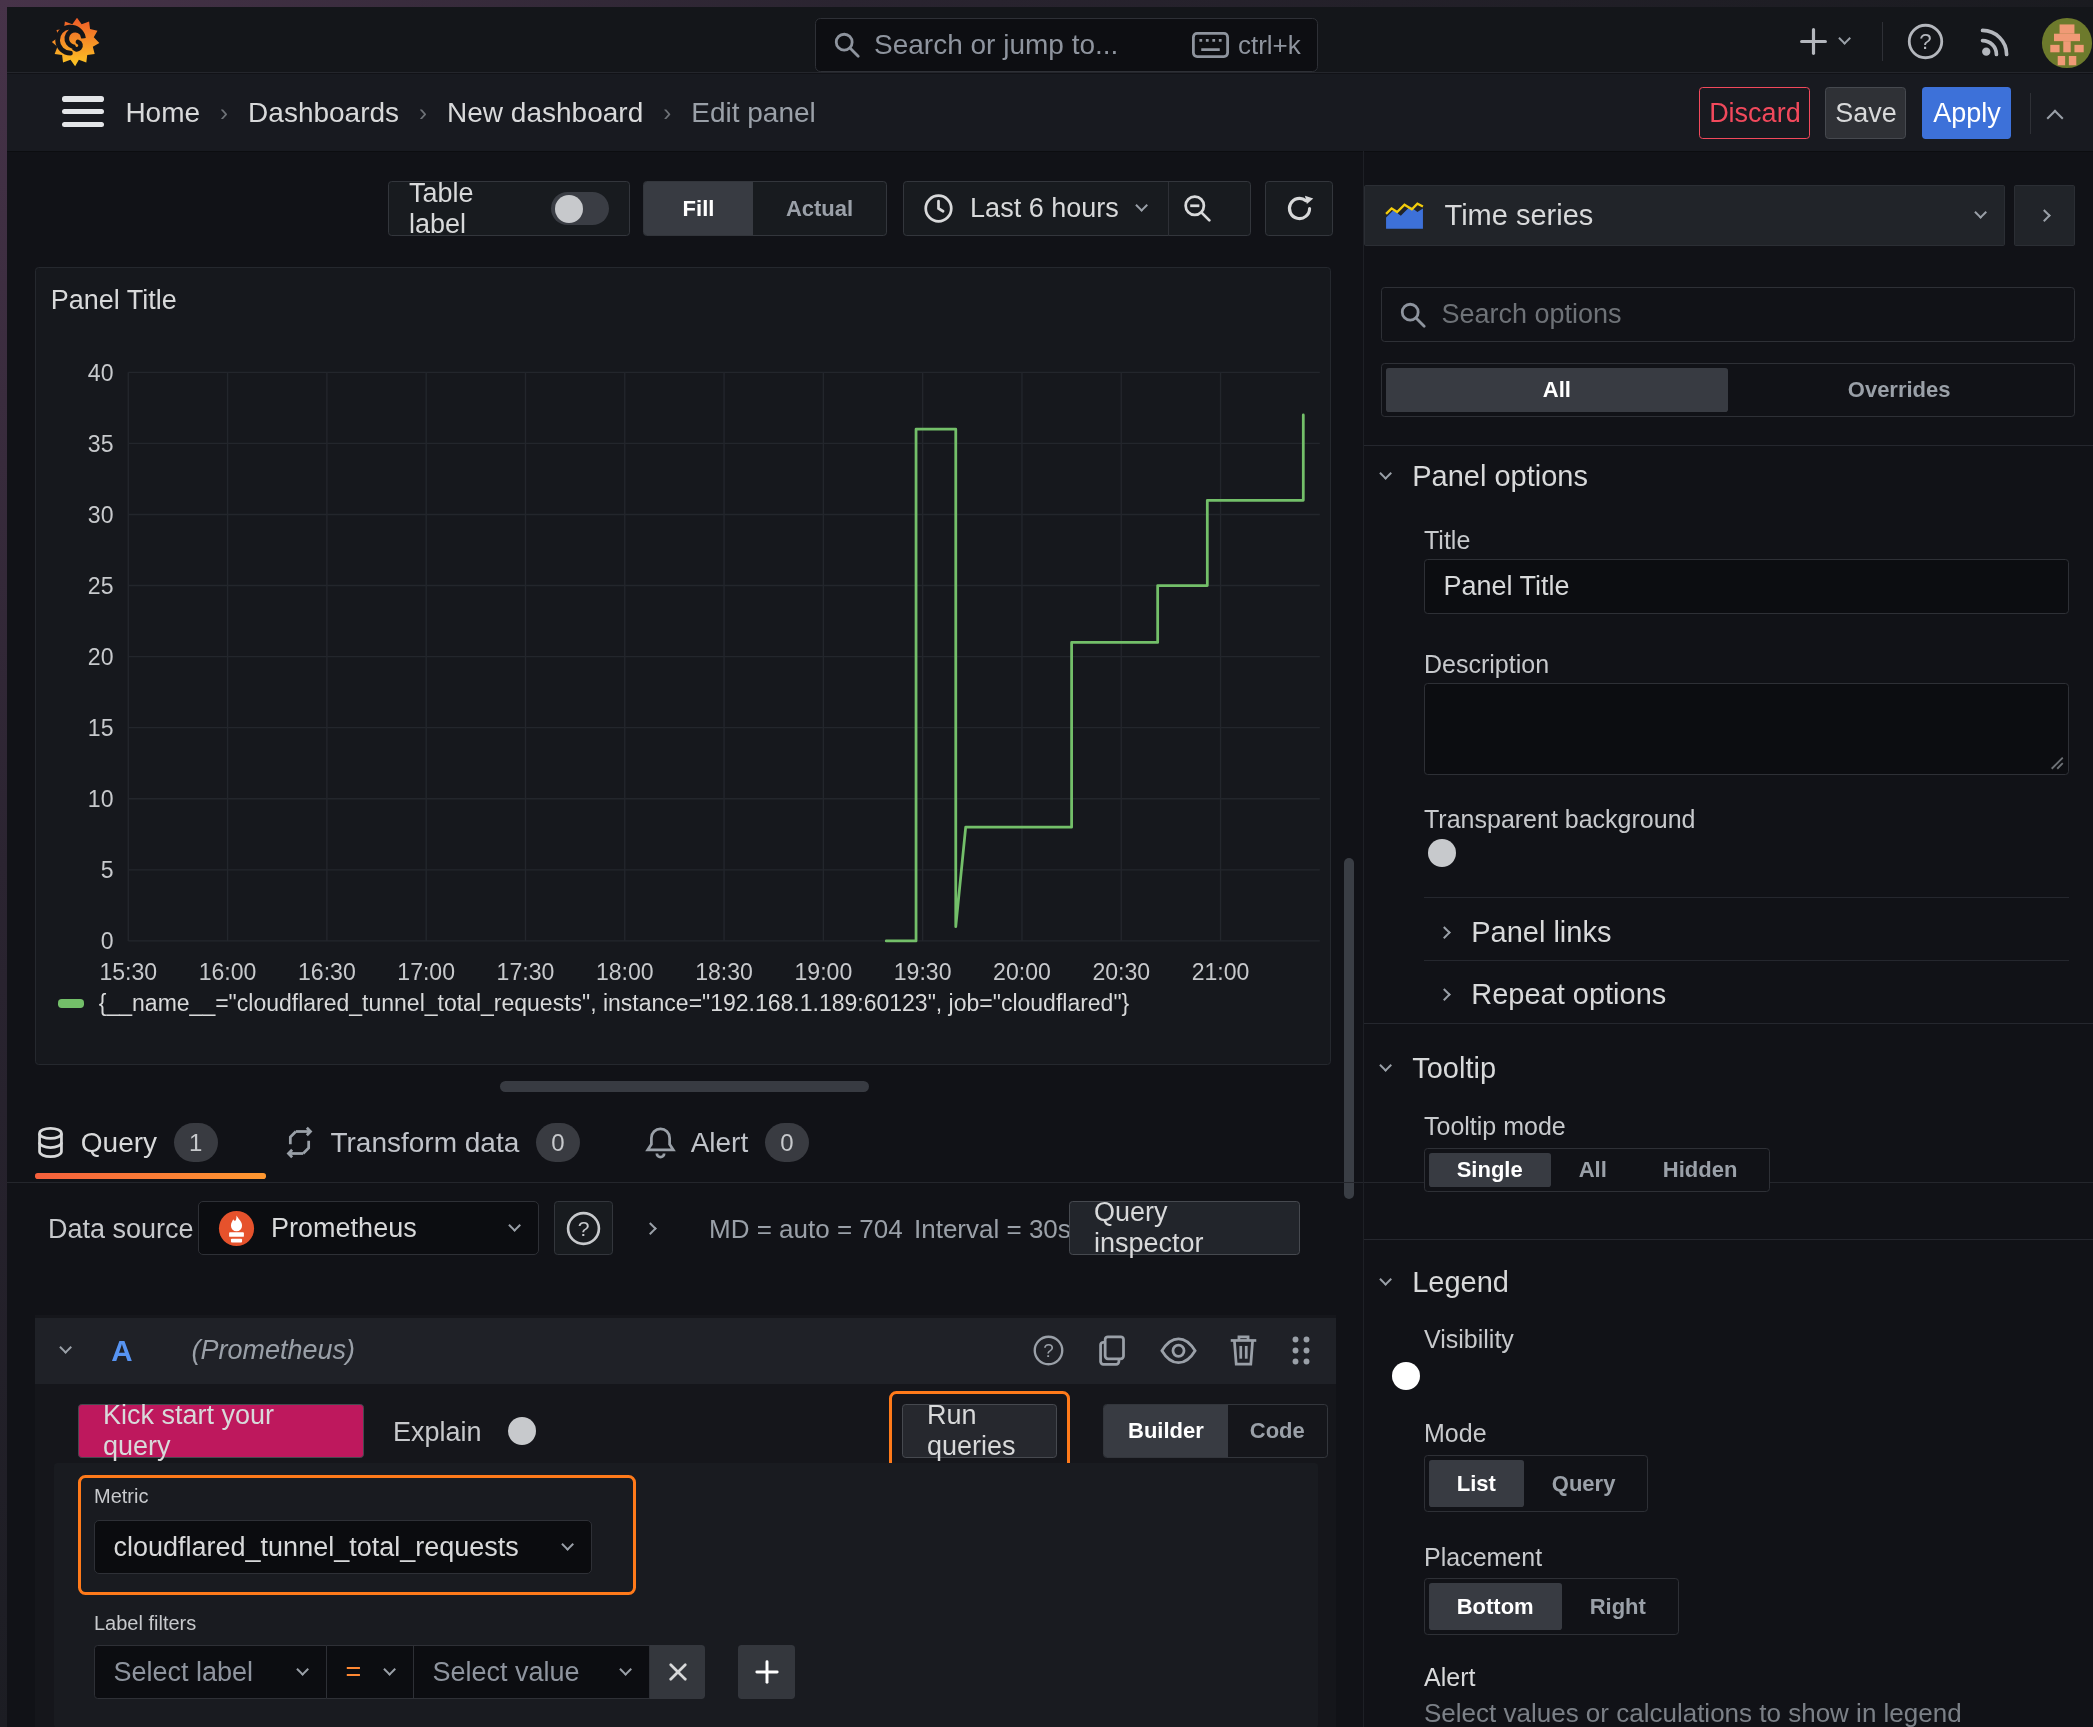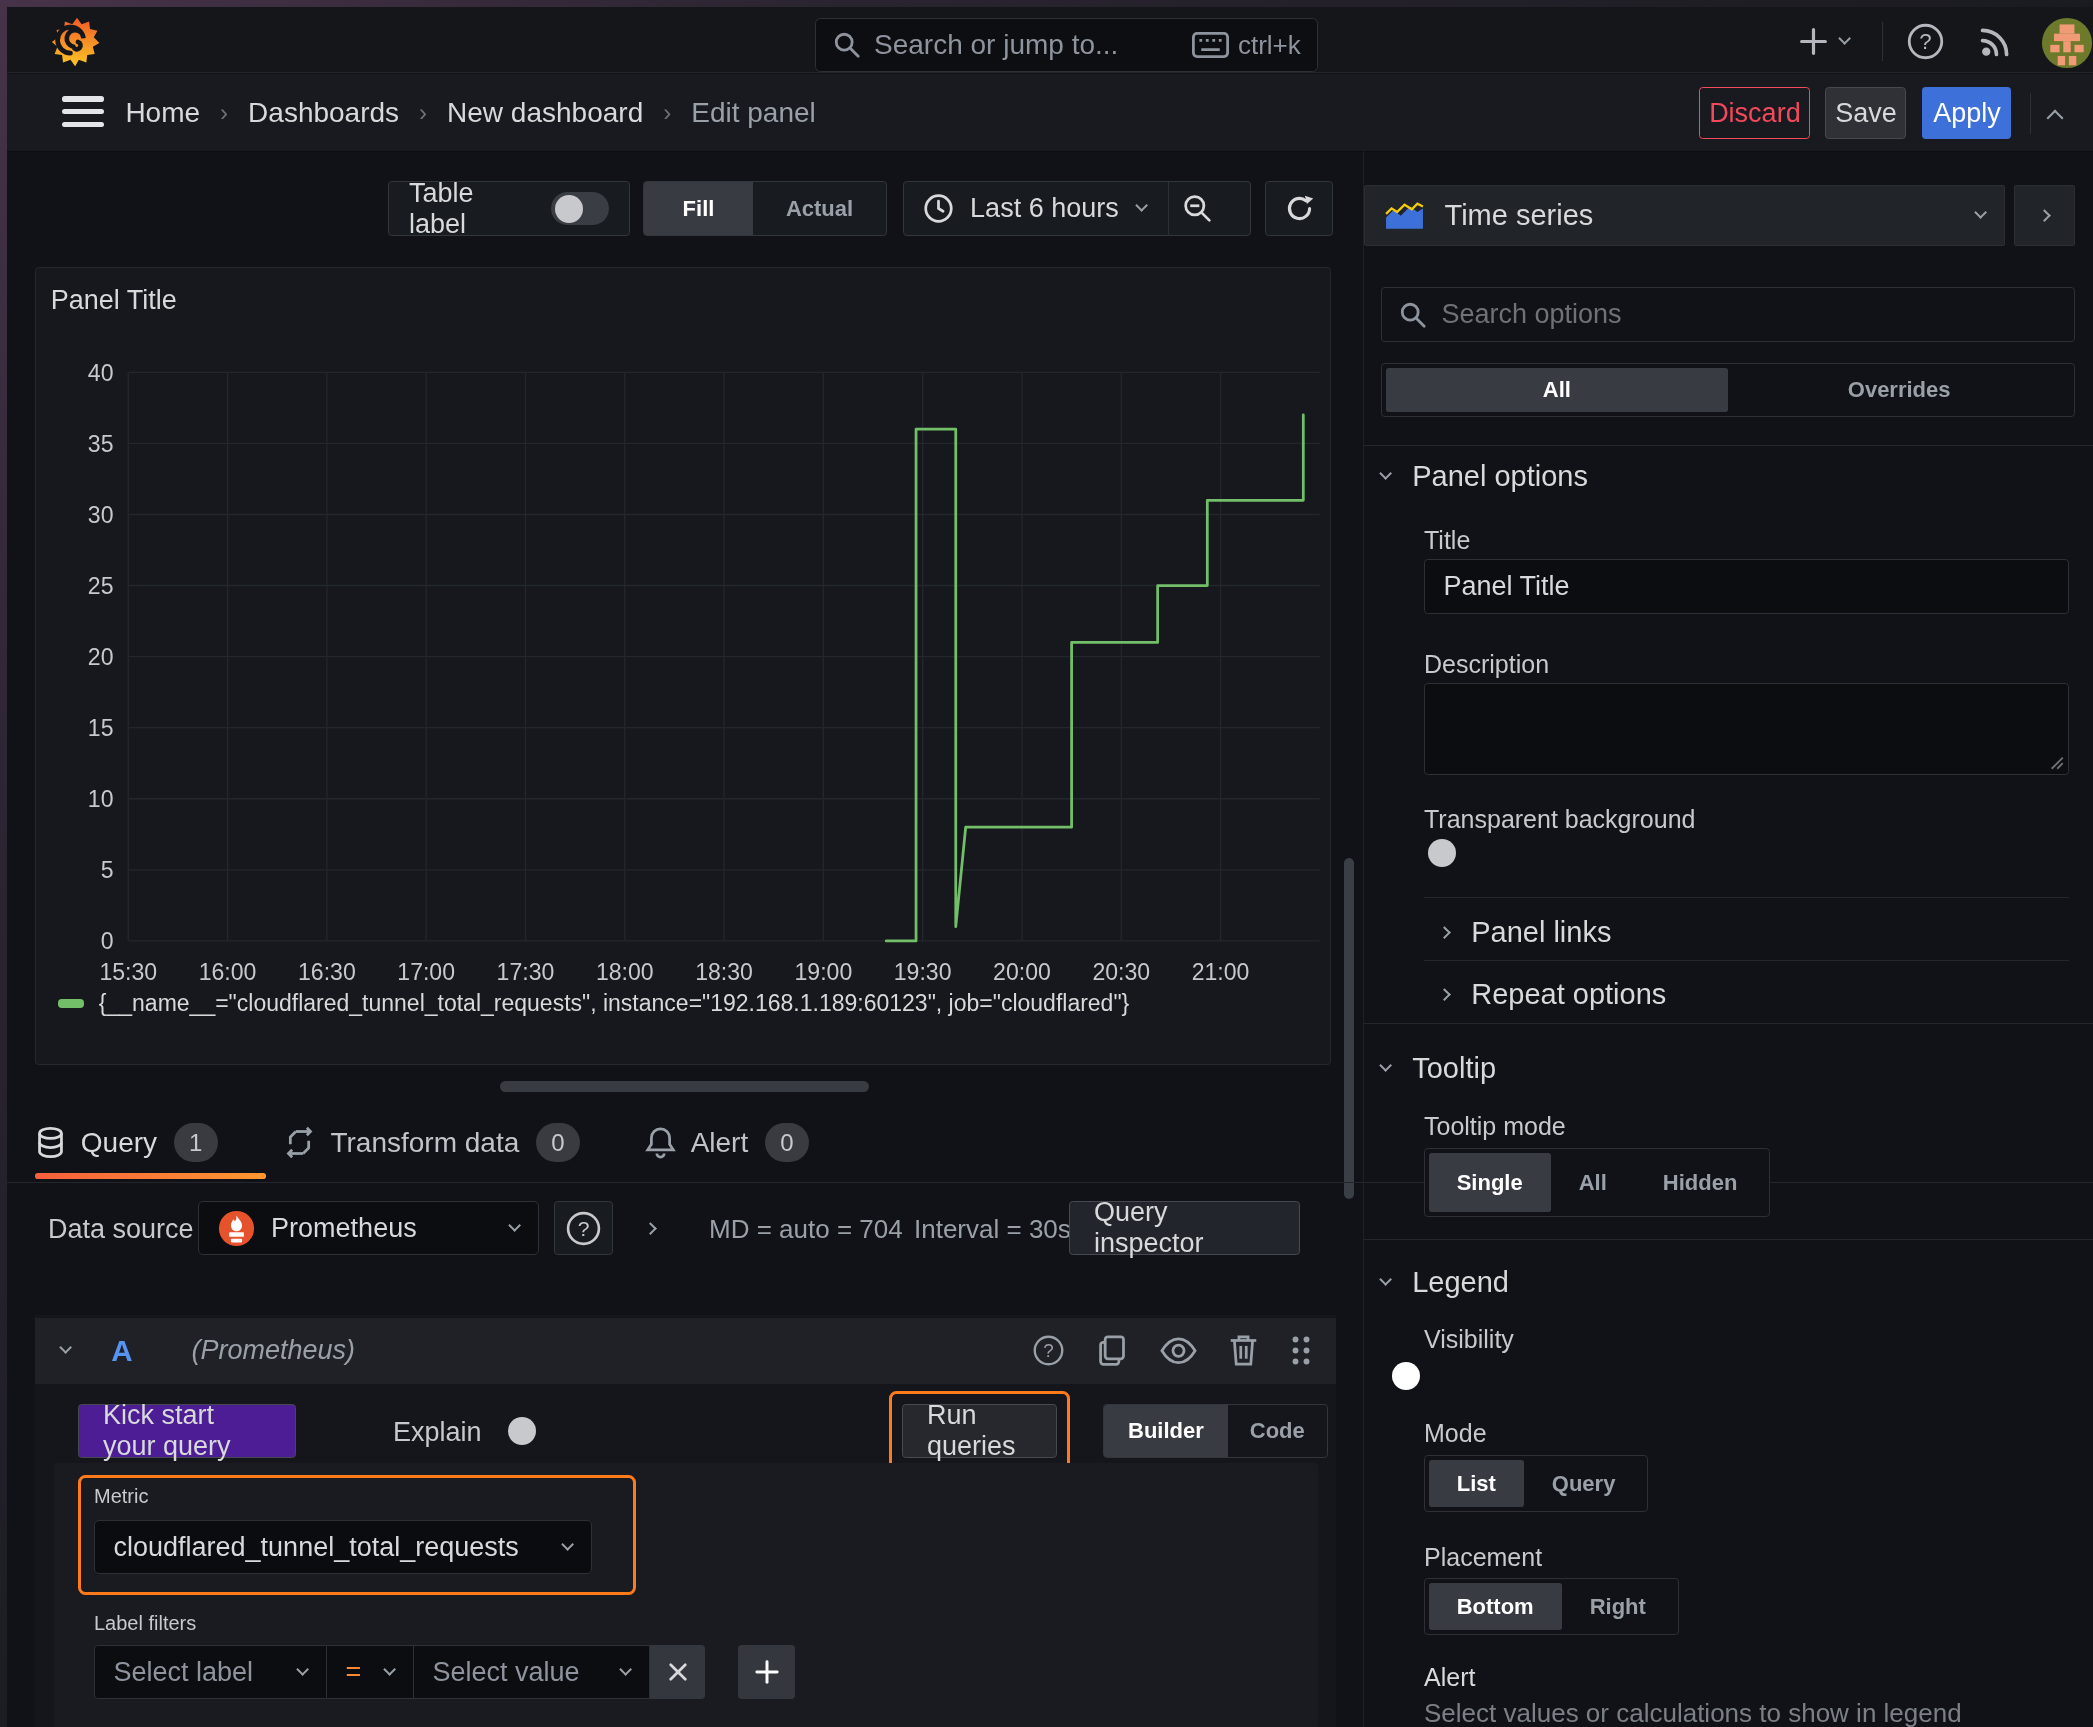"Single" div.abs { height: 69px -> 44px }
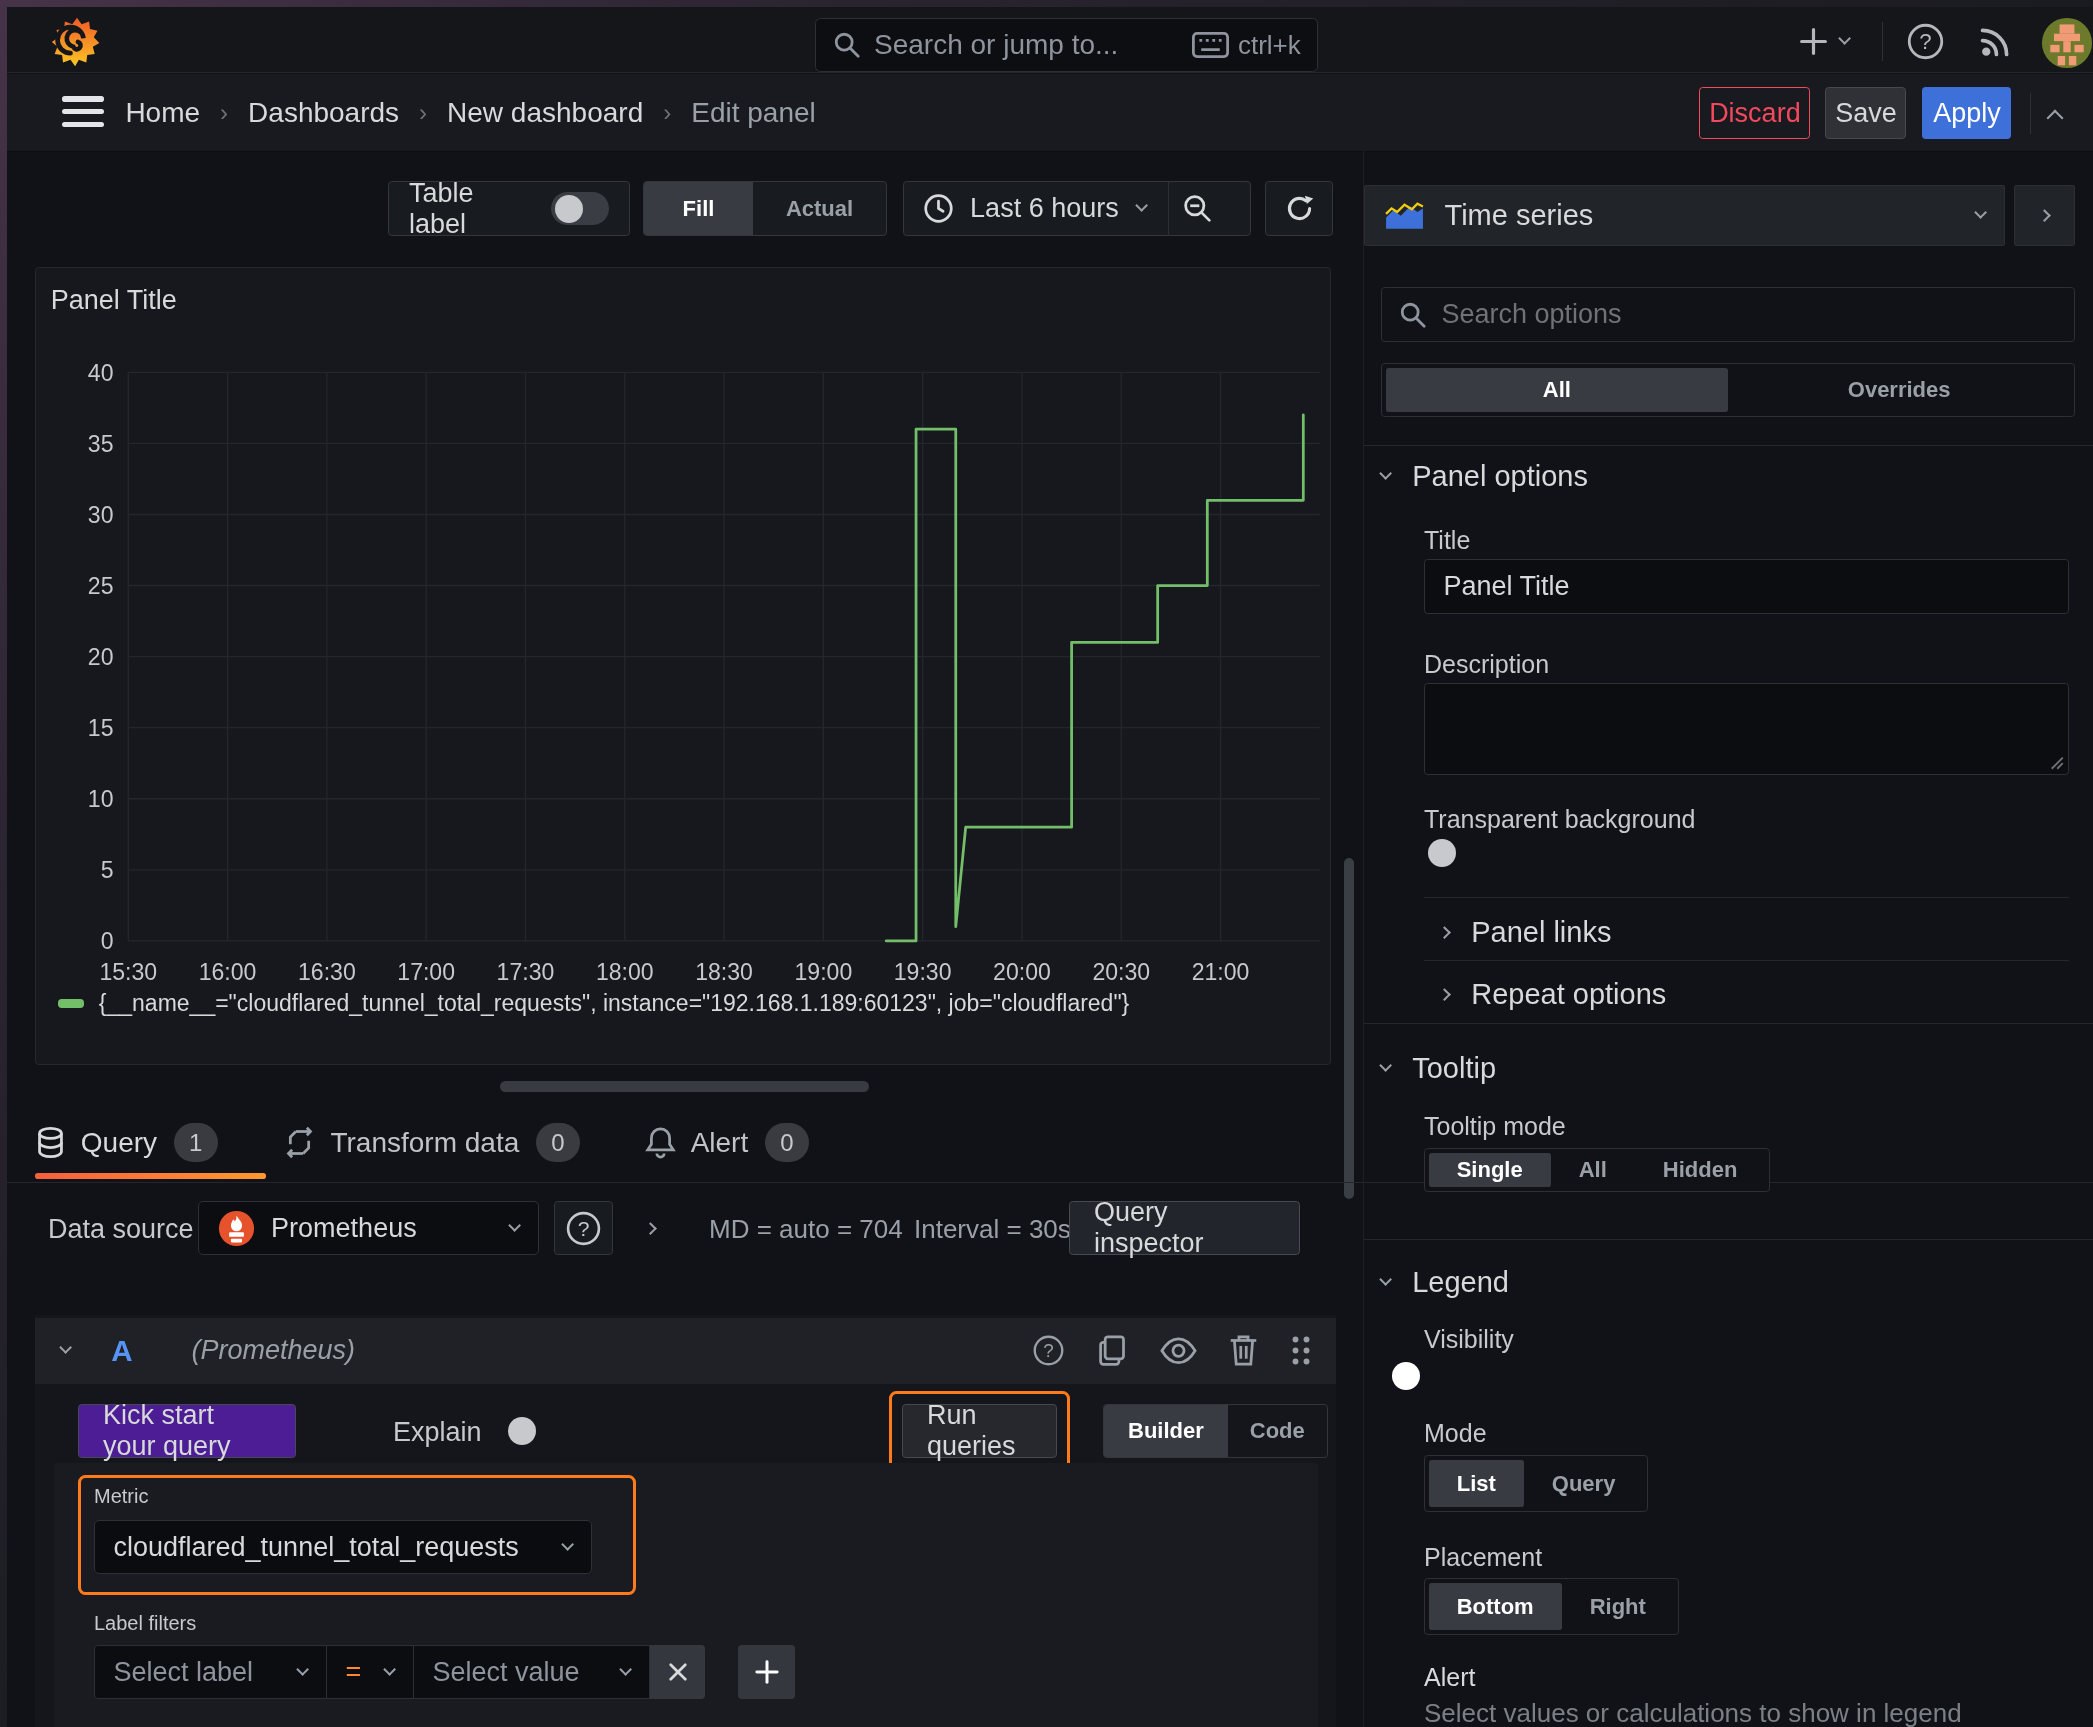"Kick start your query" div.abs { background: #4c1d95 -> #be185d; width: 218px -> 286px }
